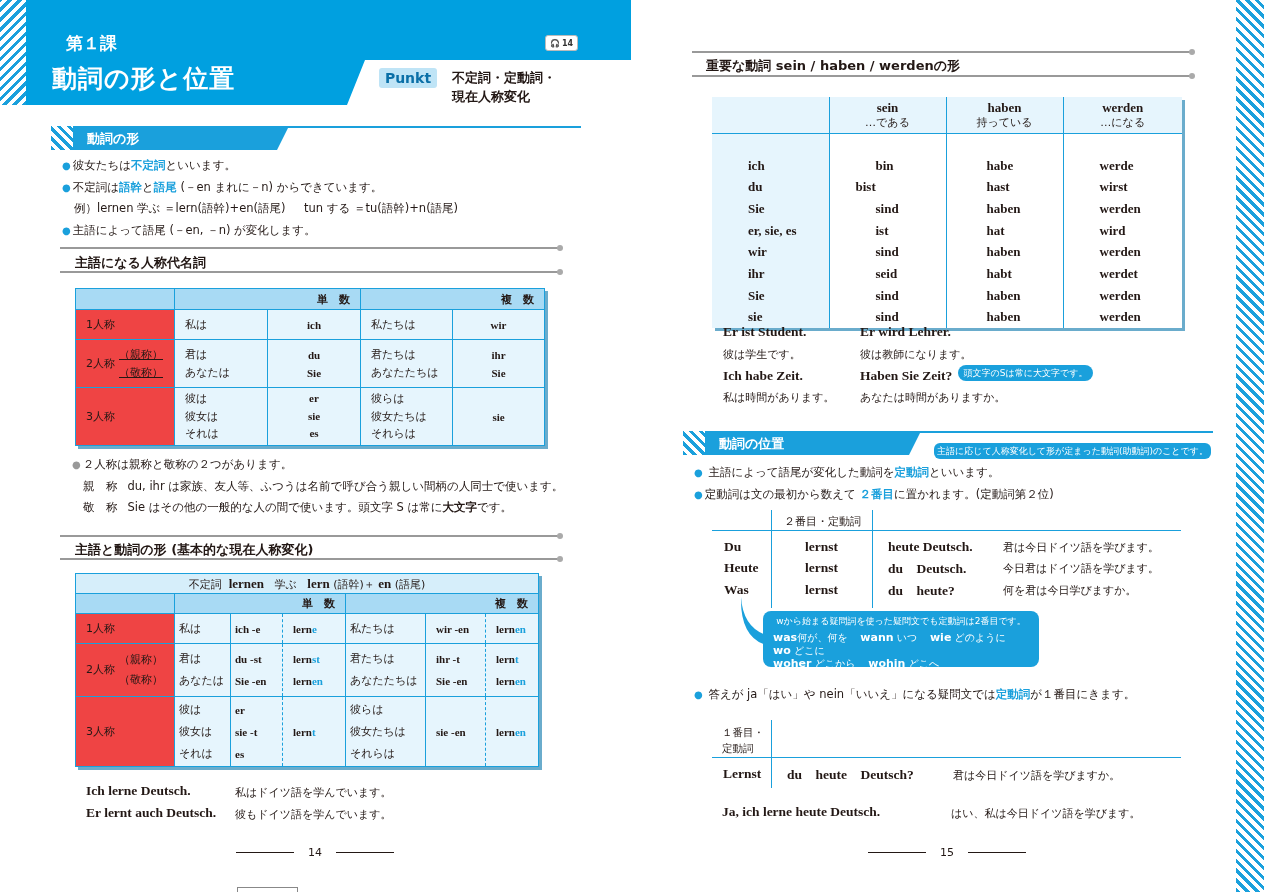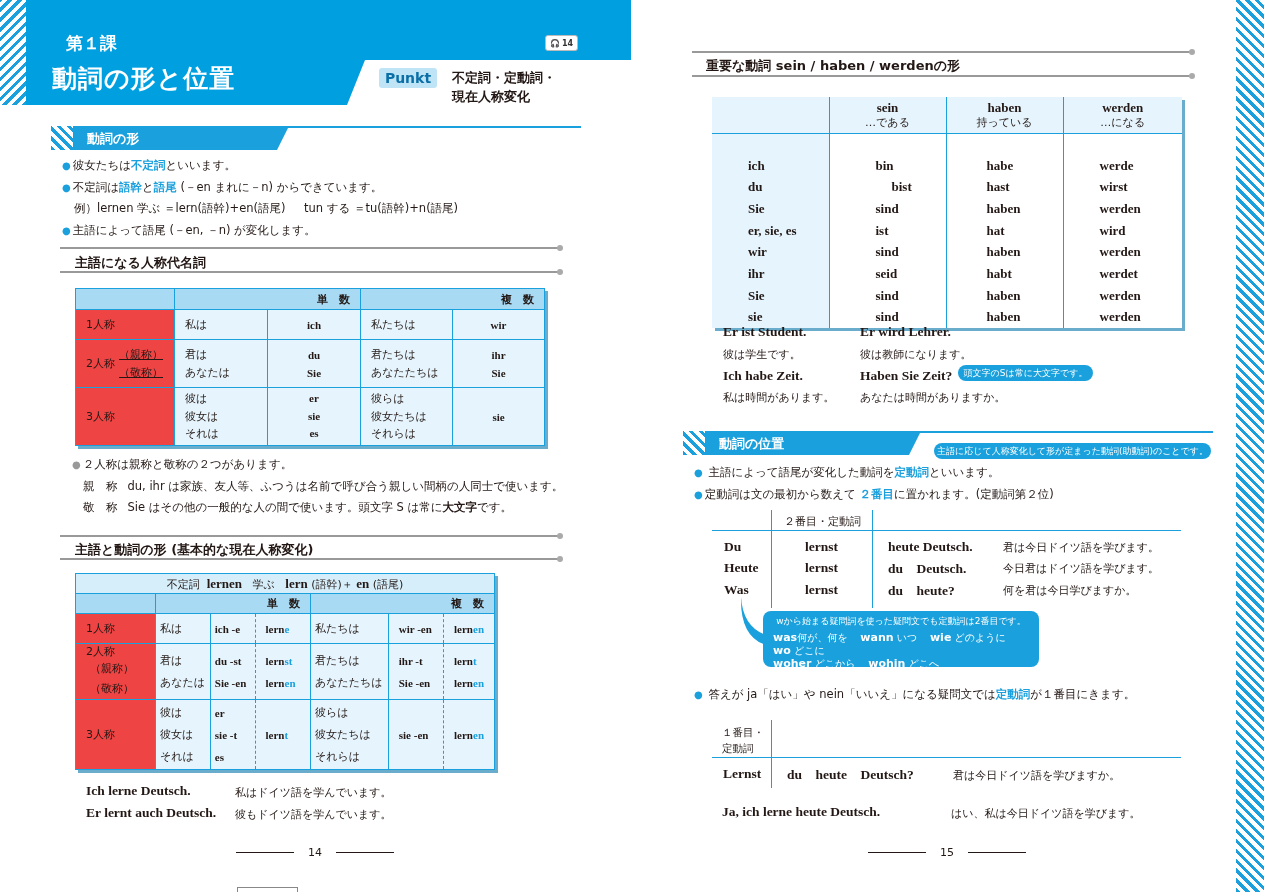"bist" td.de { padding-left: 62px -> 26px }
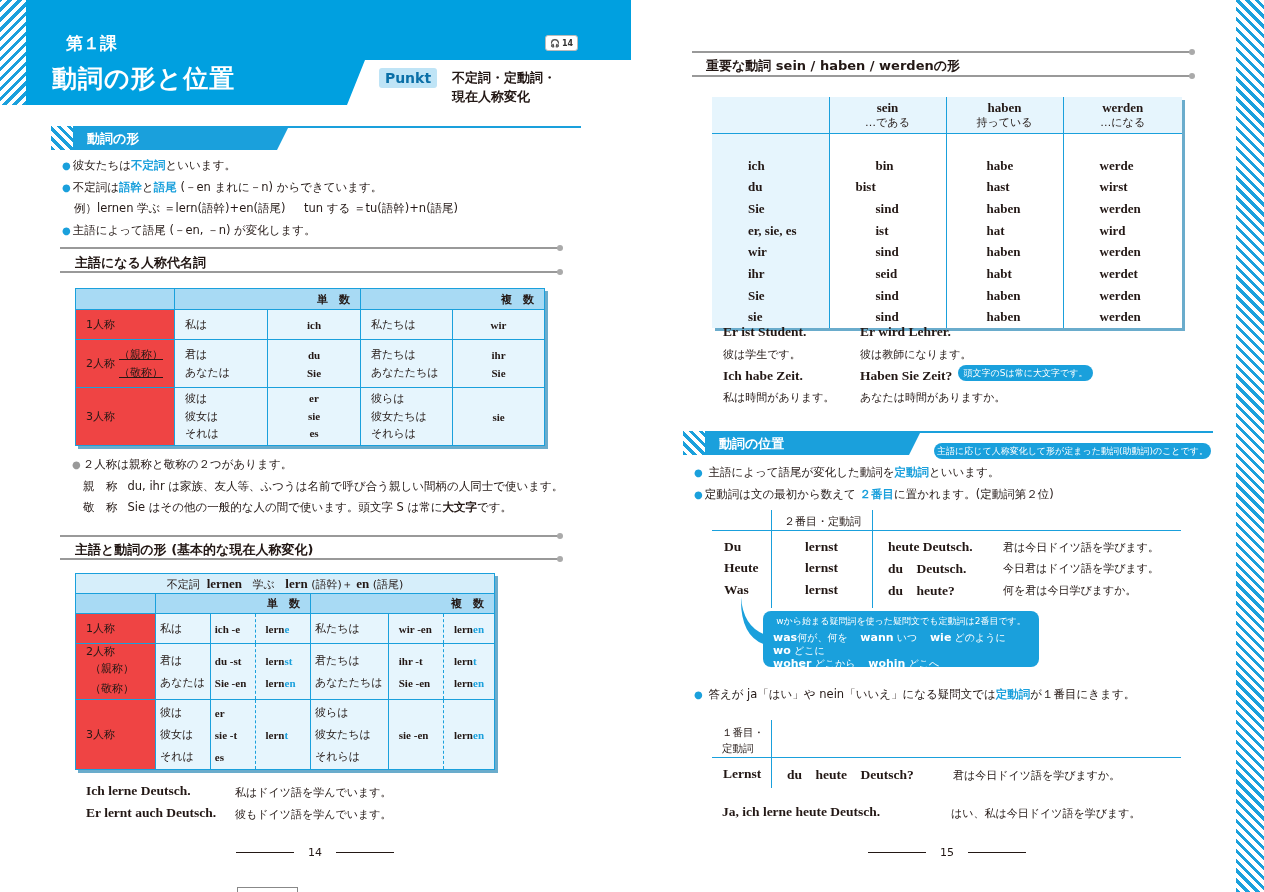"主語に応じて人称変化して形が定まった動詞(助動詞)のことです。" div.abs { border-radius: none -> 6px }
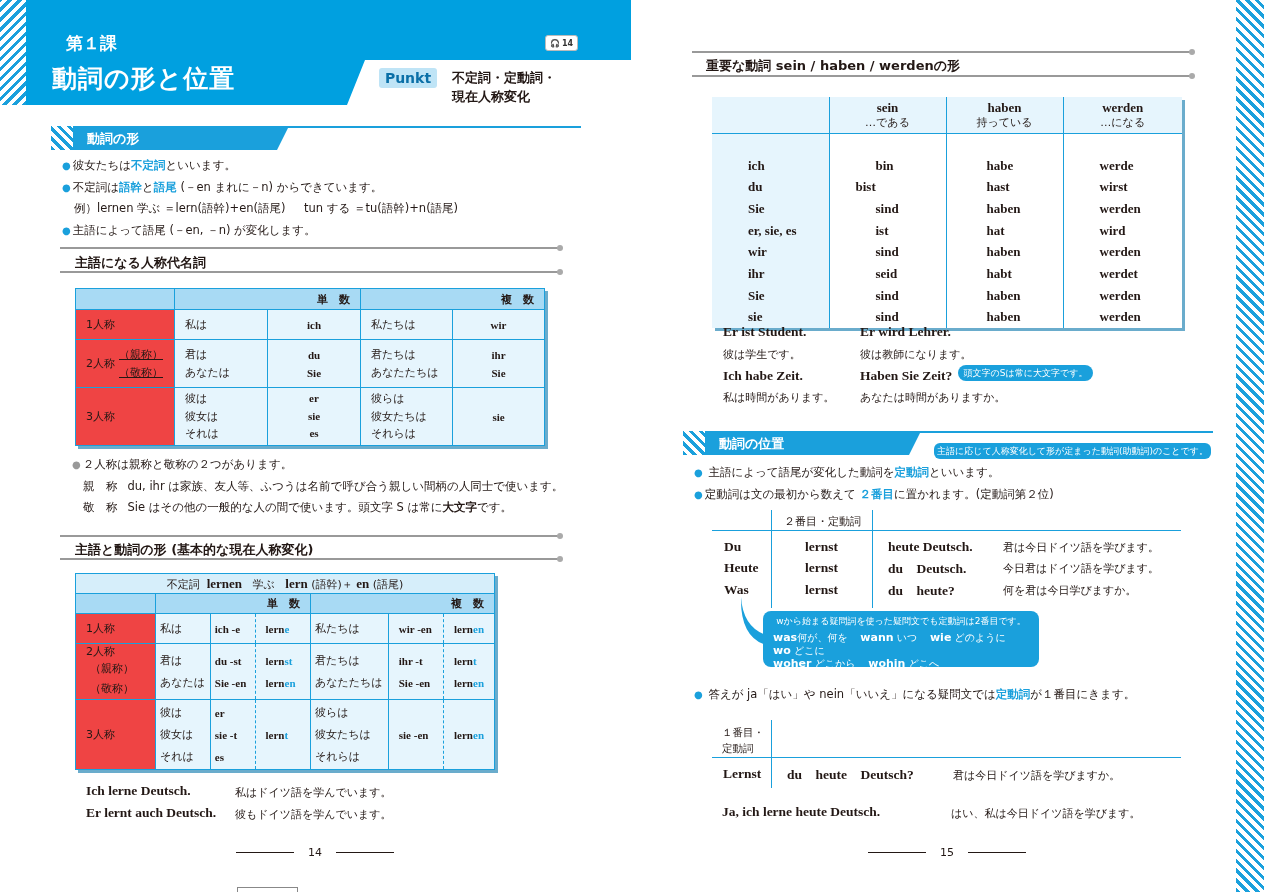"不定詞 lernen 学ぶ lern (語幹)＋" table.tbl { width: 420px -> 464px }
